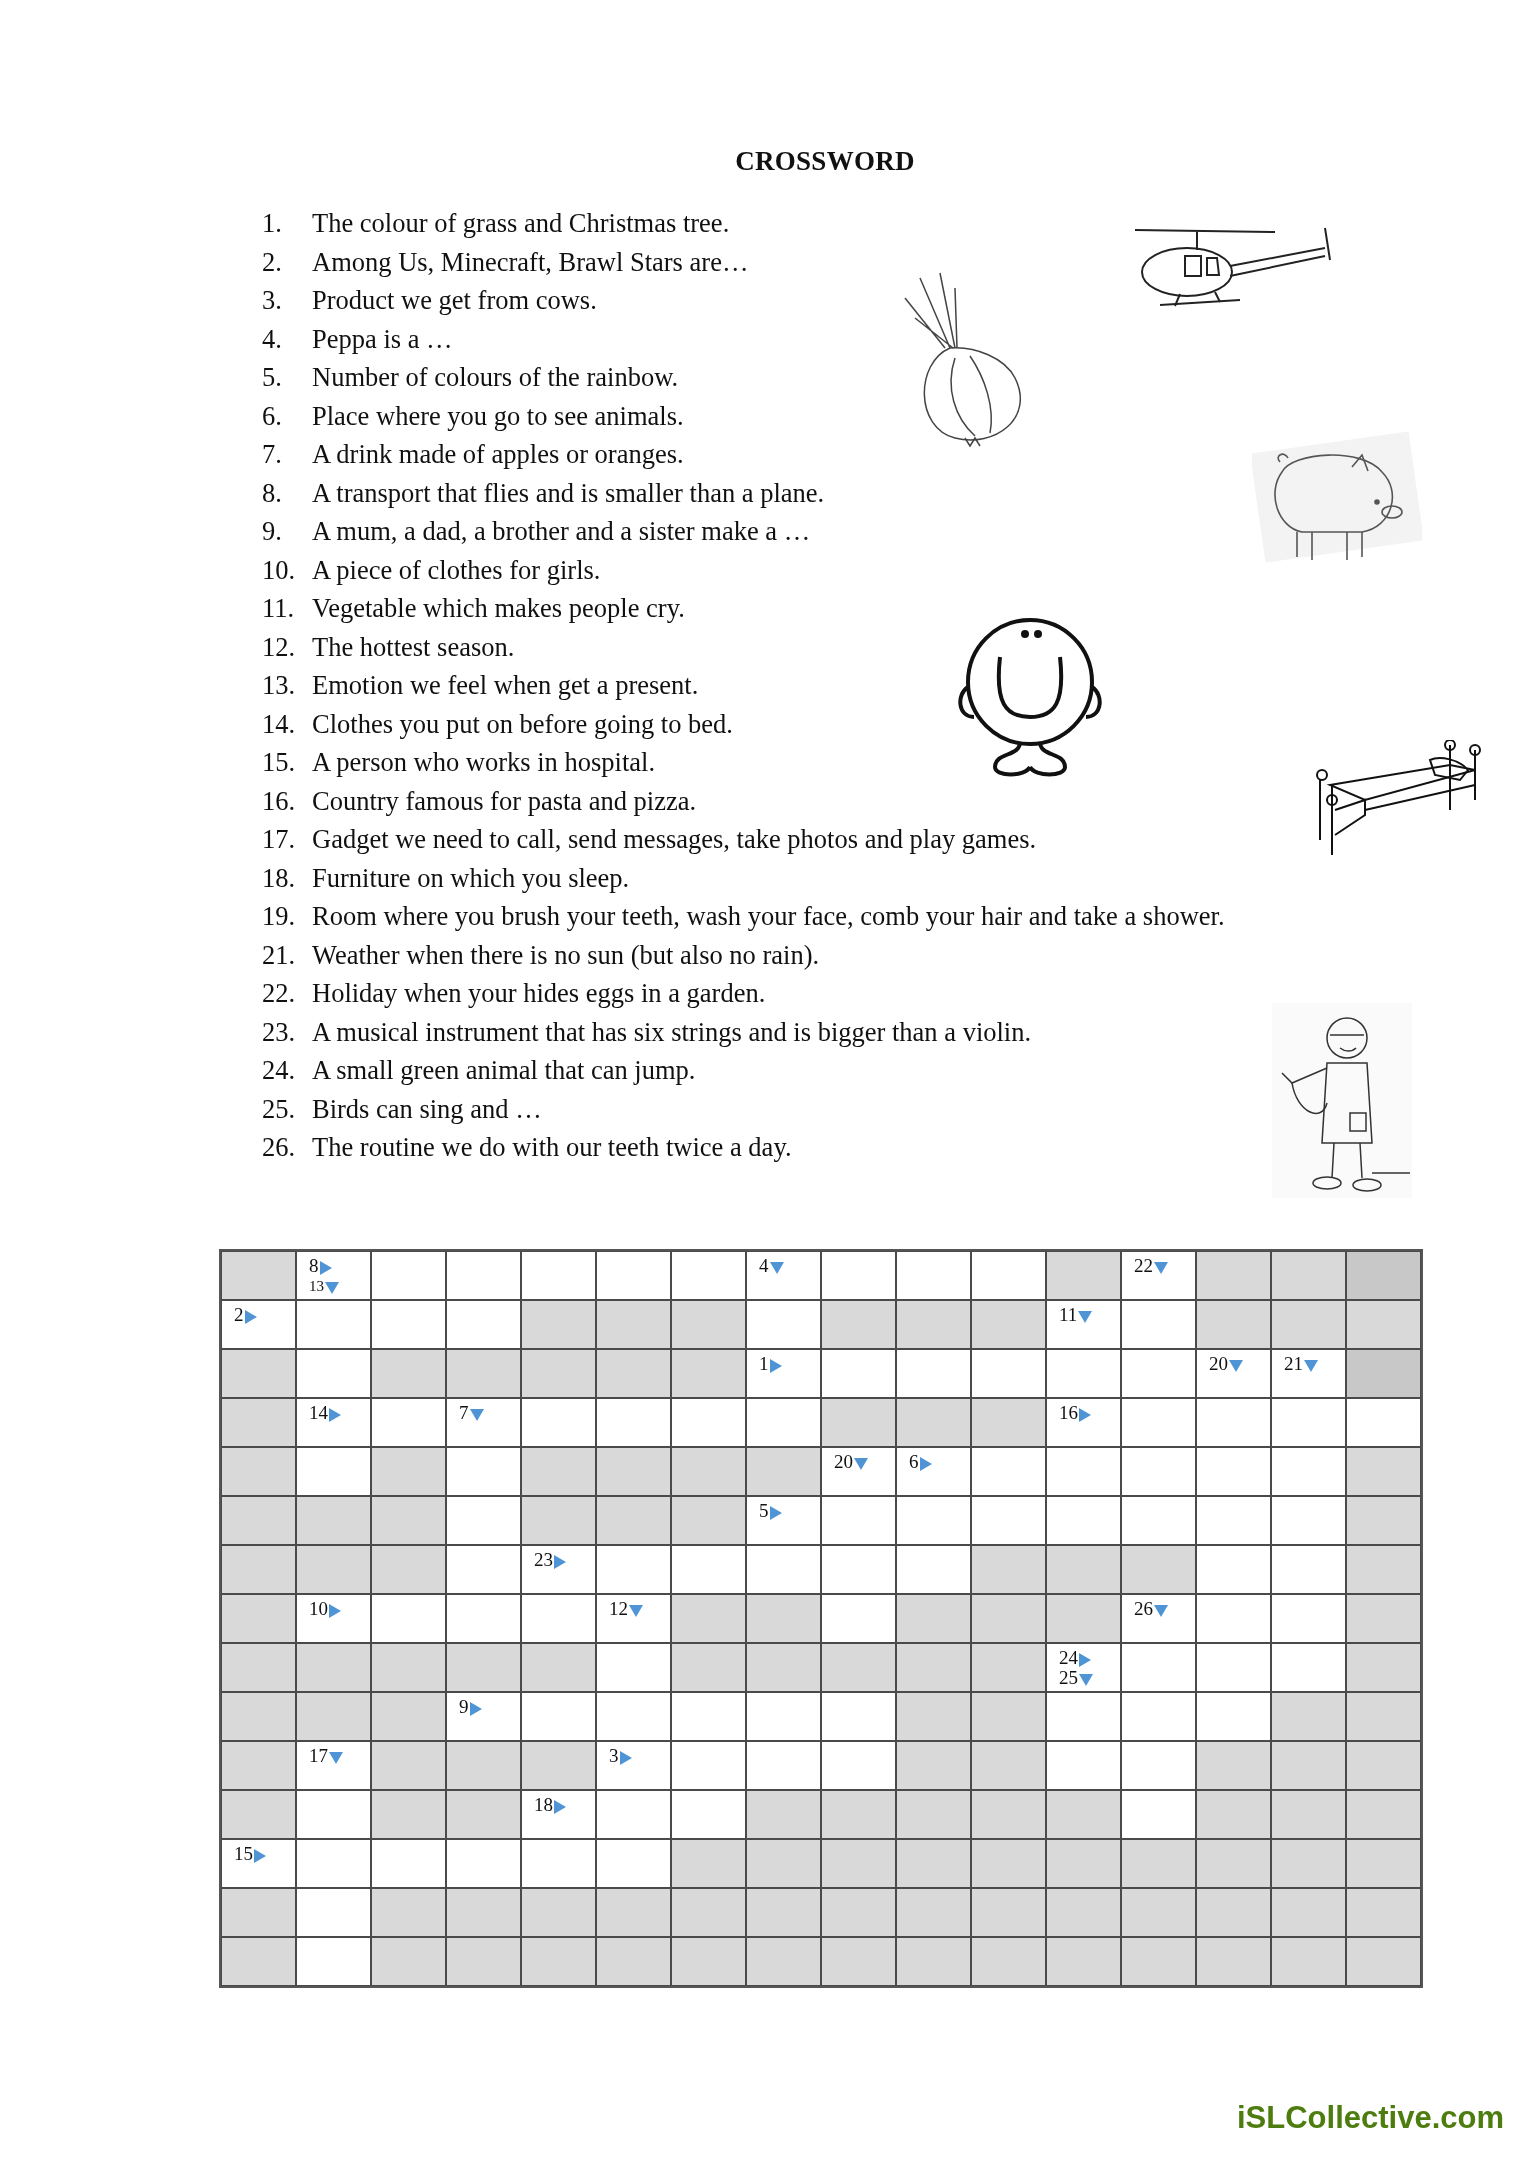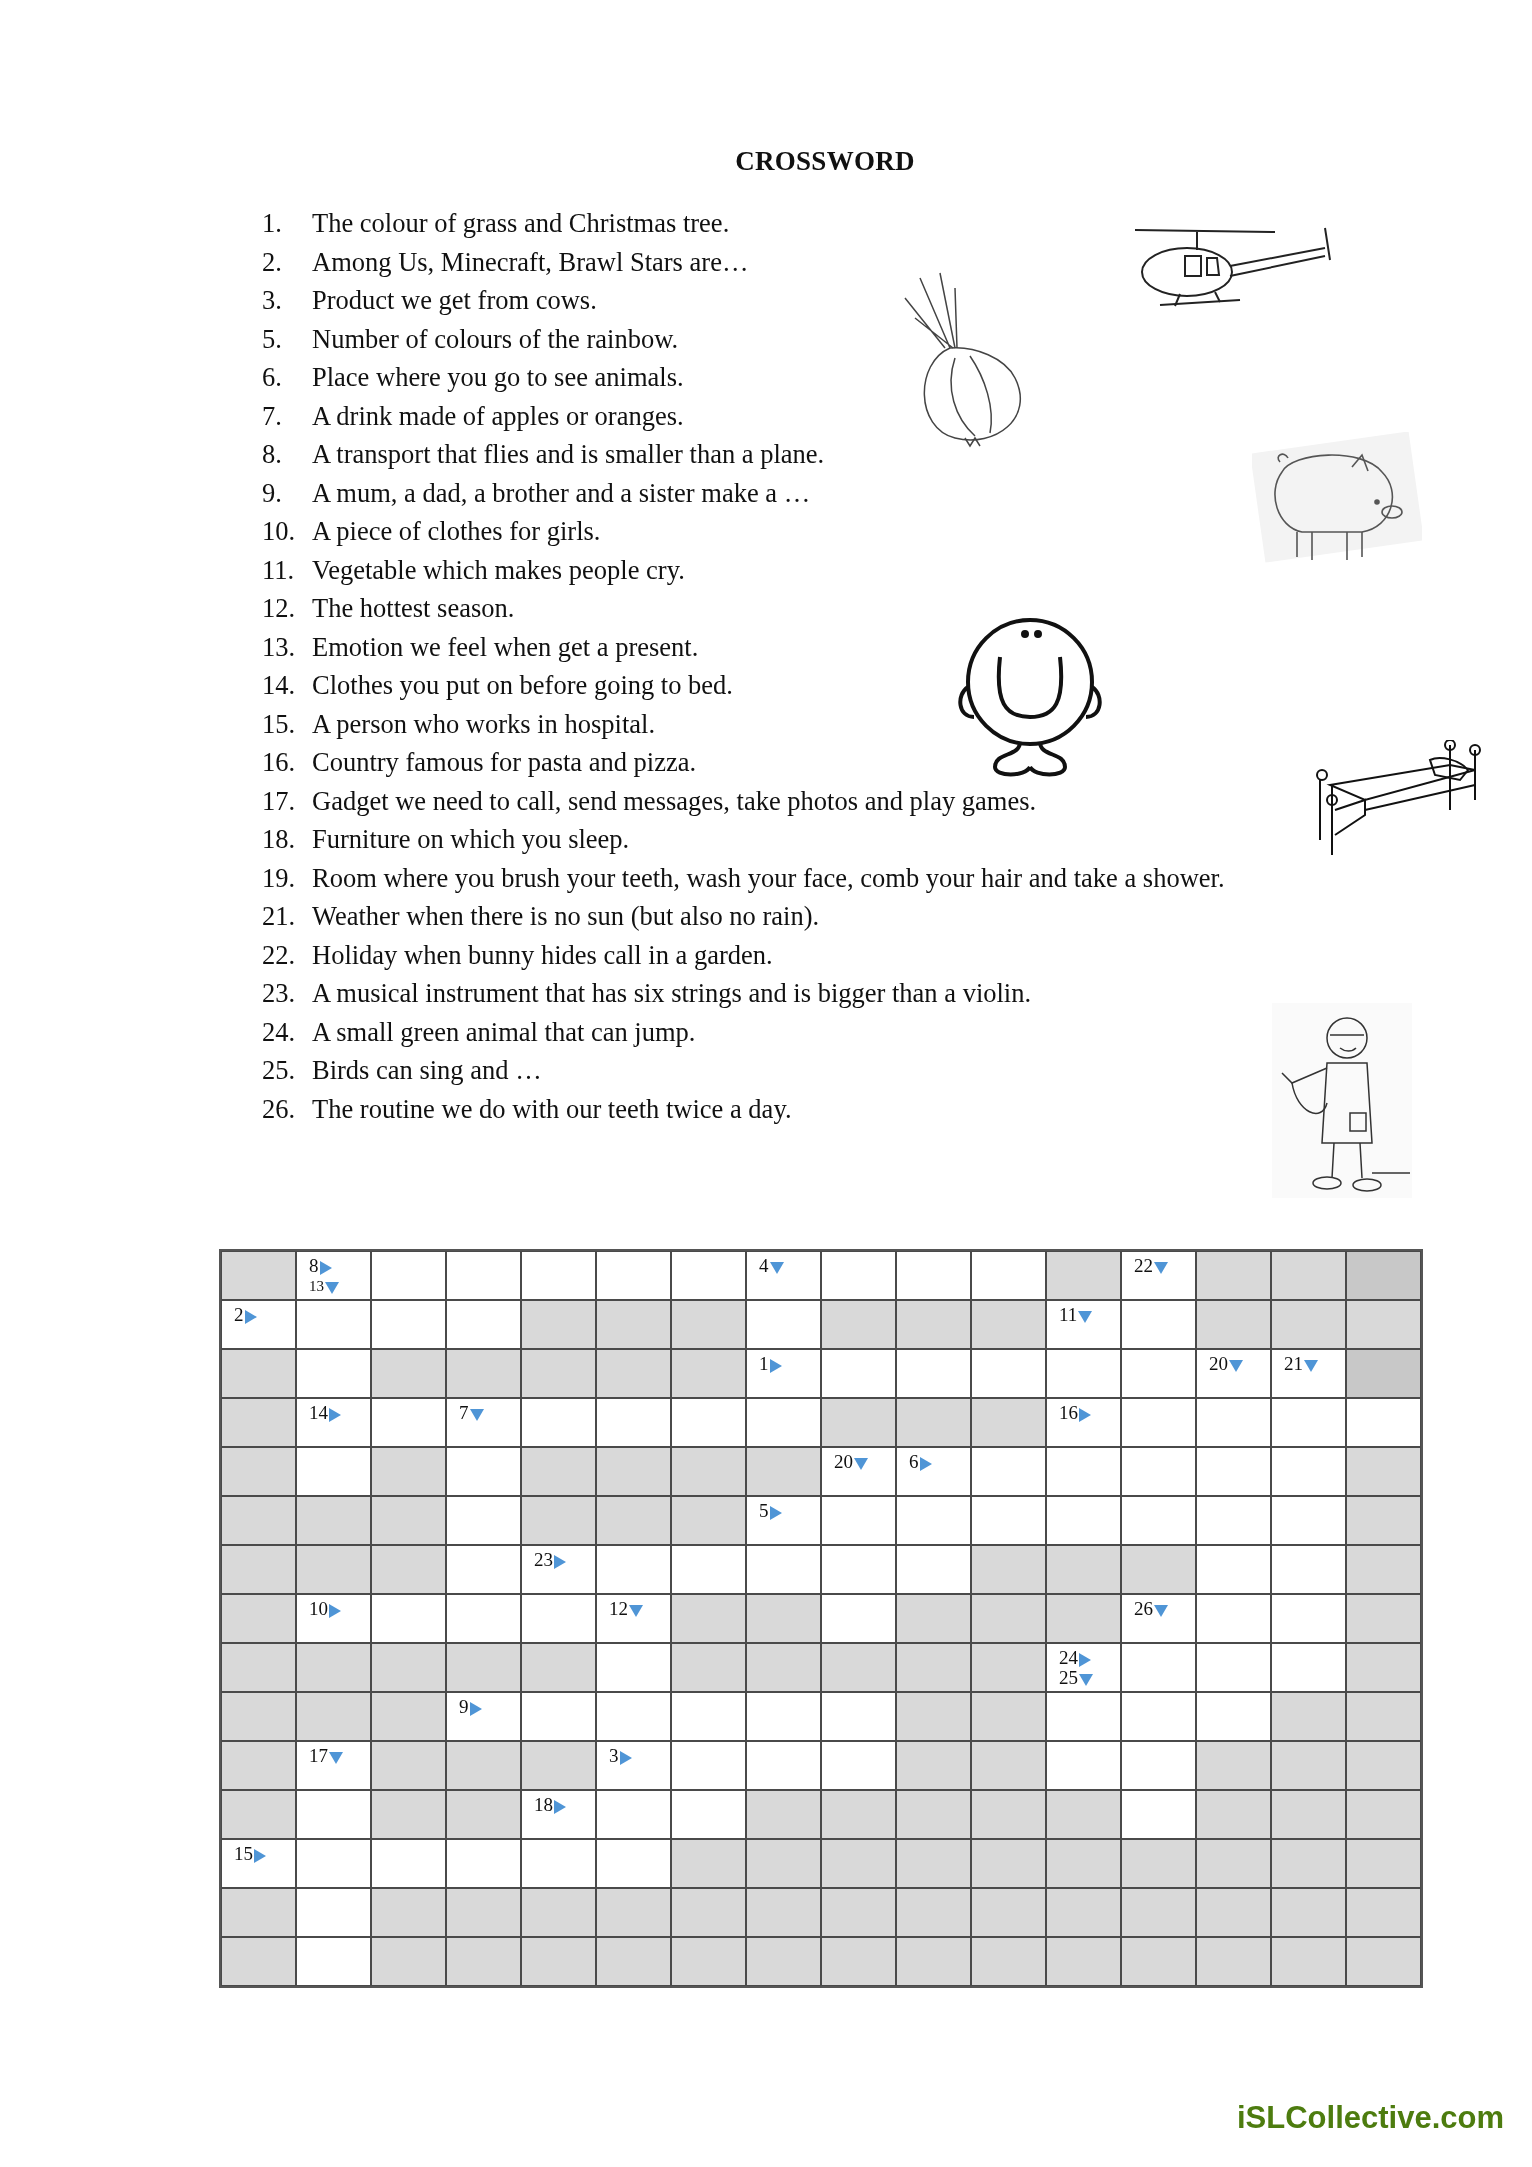"4. Peppa is a …" li.clue { html: none -> <li><span>4.</span><span>Peppa is a …</span></li> }
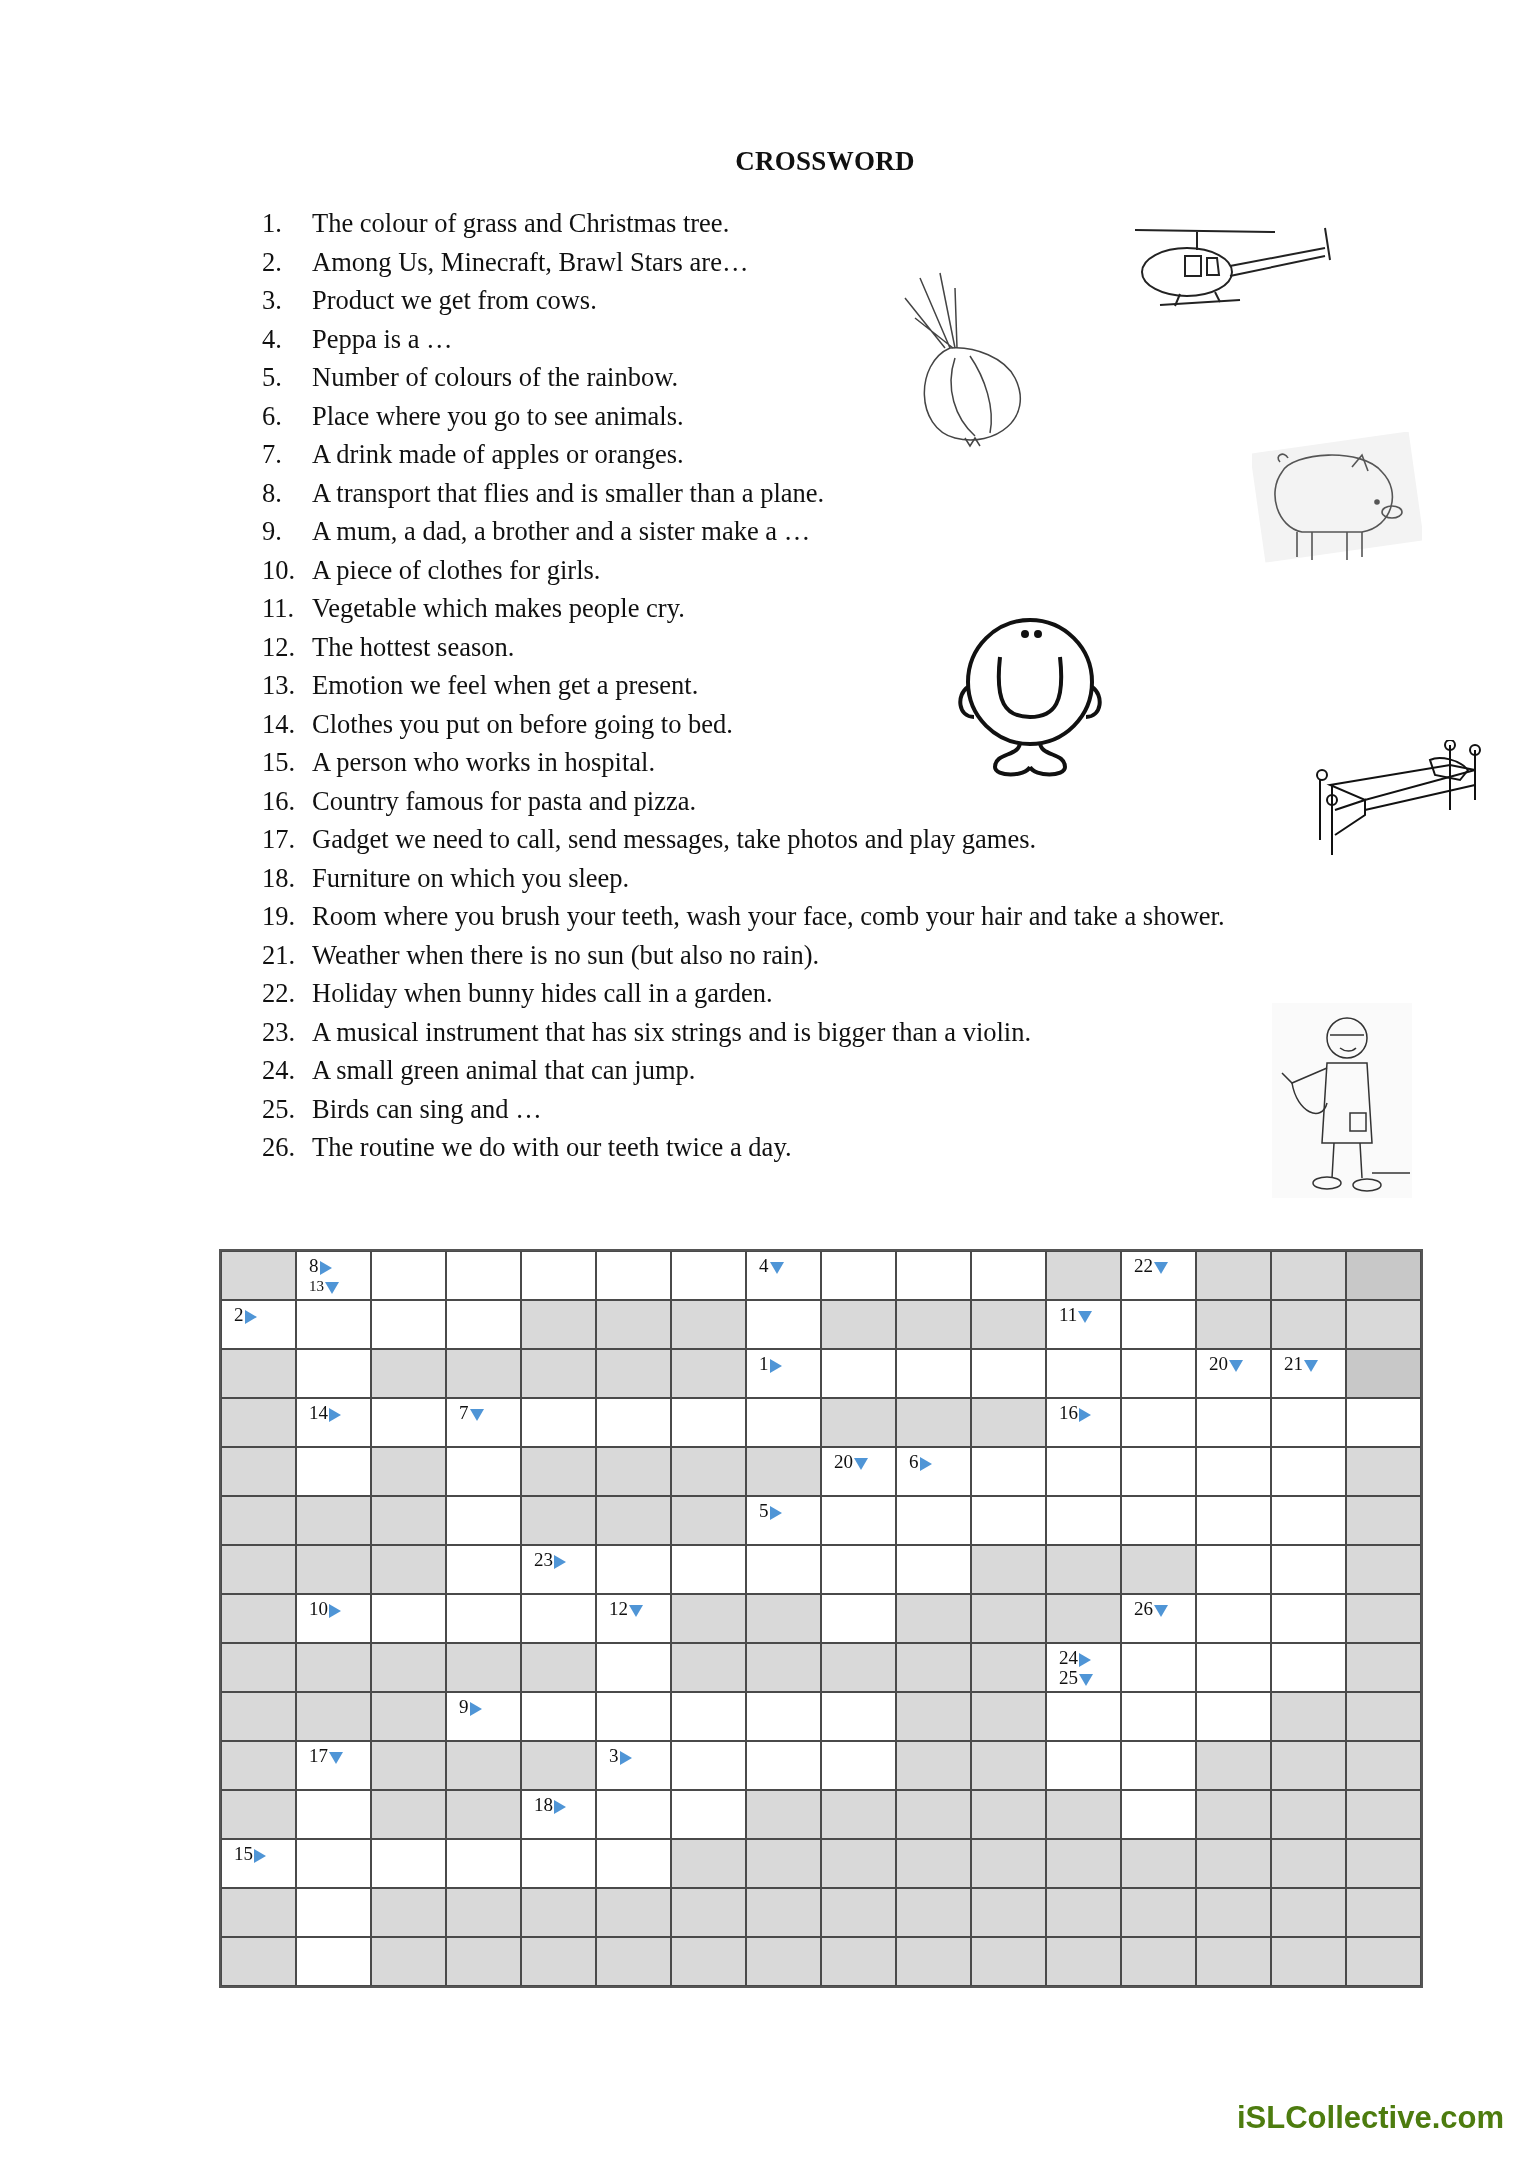"Holiday when bunny hides call" span.txt { text: bunny hides call -> your hides eggs }
